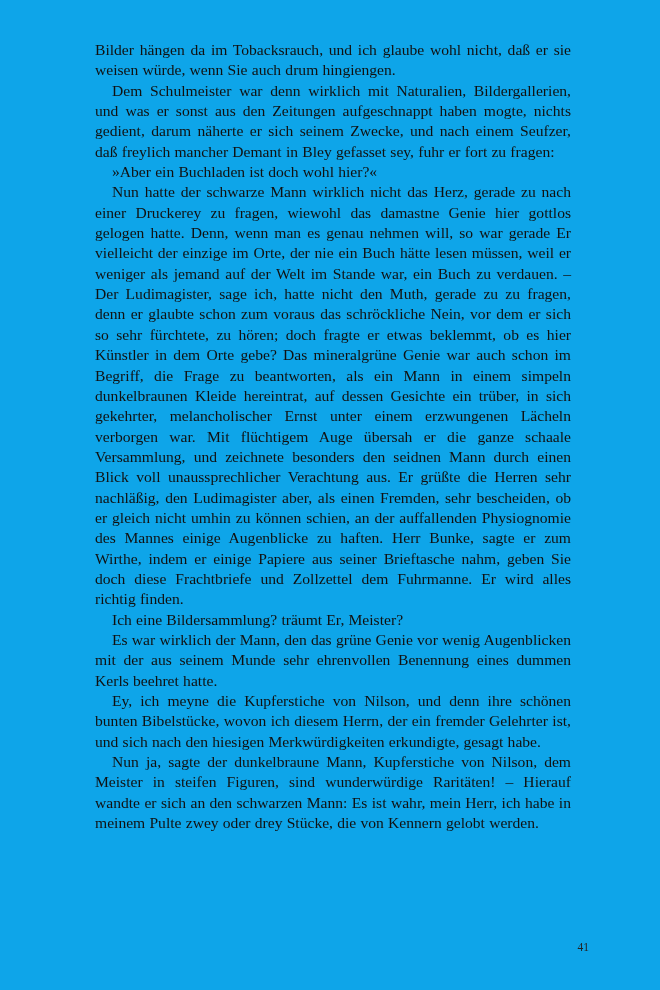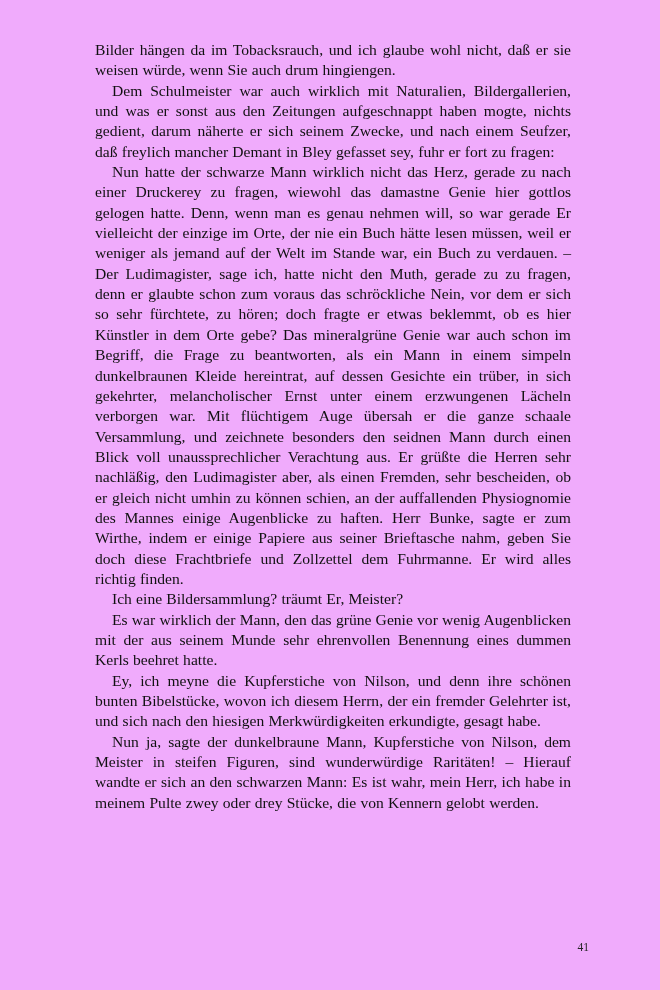"Bilder hängen da im Tobacksrauch," .page { background: #f0abfc -> #0ea5e9 }
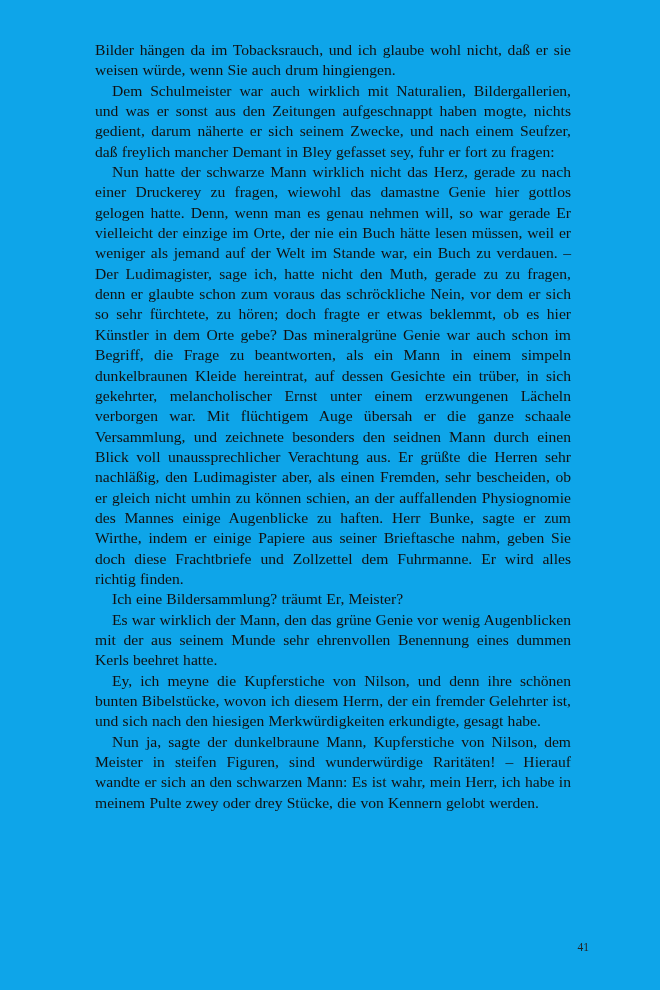"Dem Schulmeister war auch wirklich" p.para { text: auch -> denn }
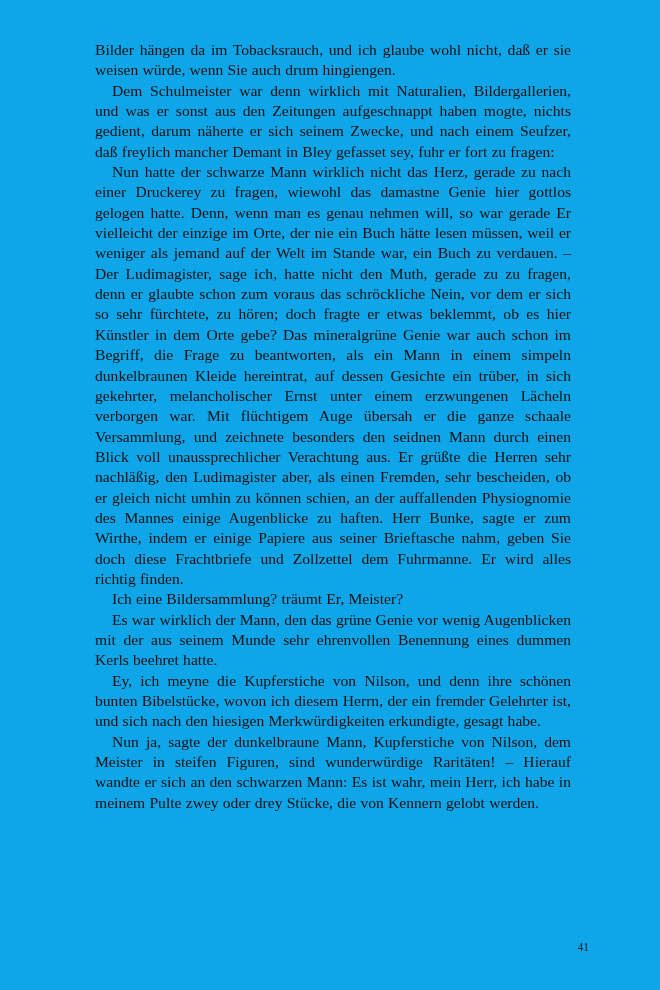"»Aber ein Buchladen ist doch" p.para { html: none -> <p>»Aber ein Buchladen ist doch wohl hier?«</p> }
